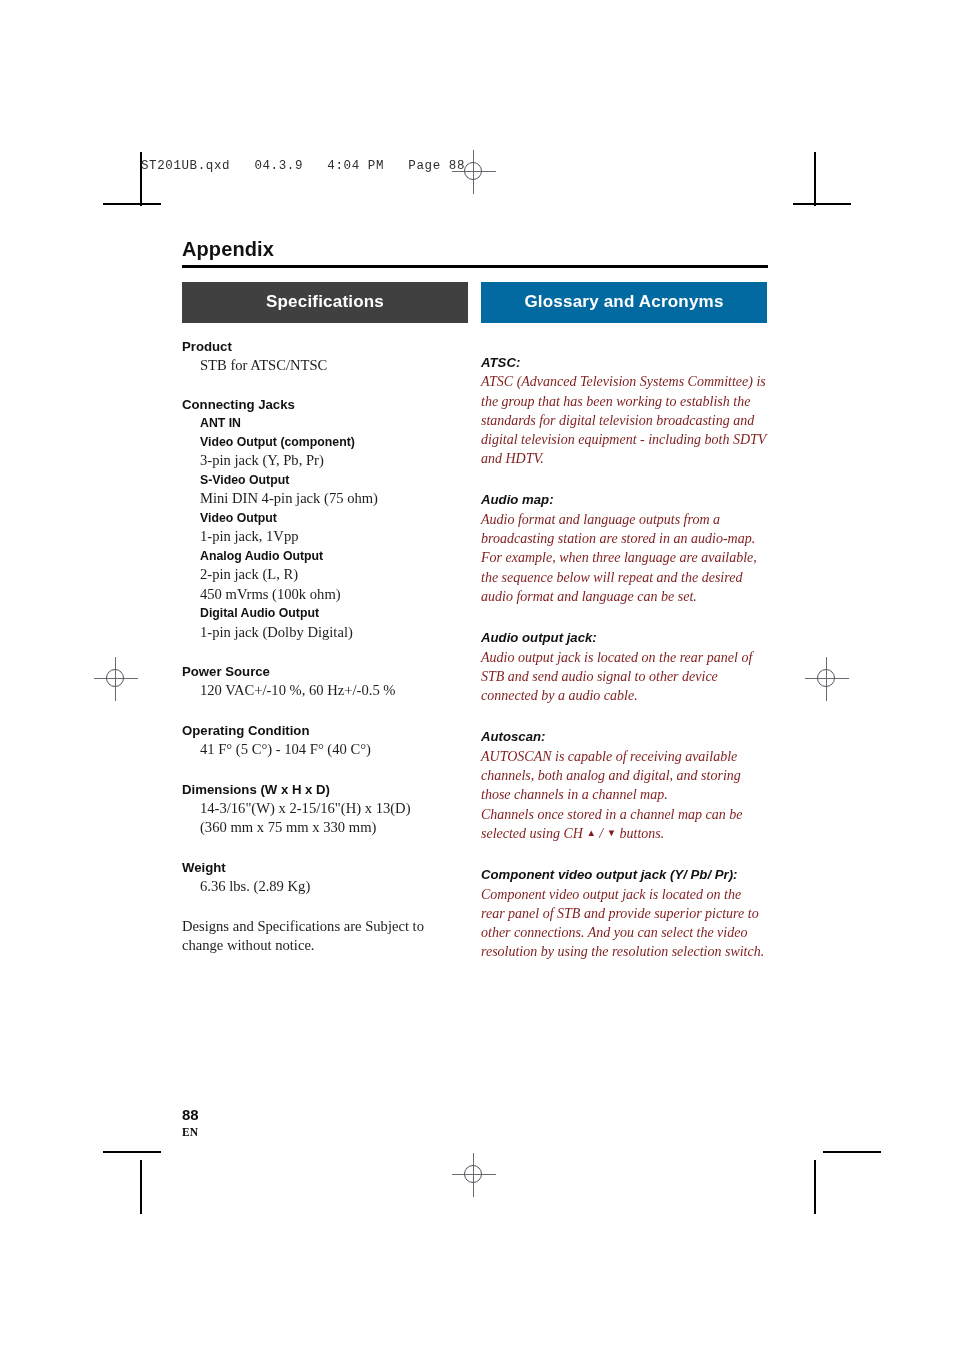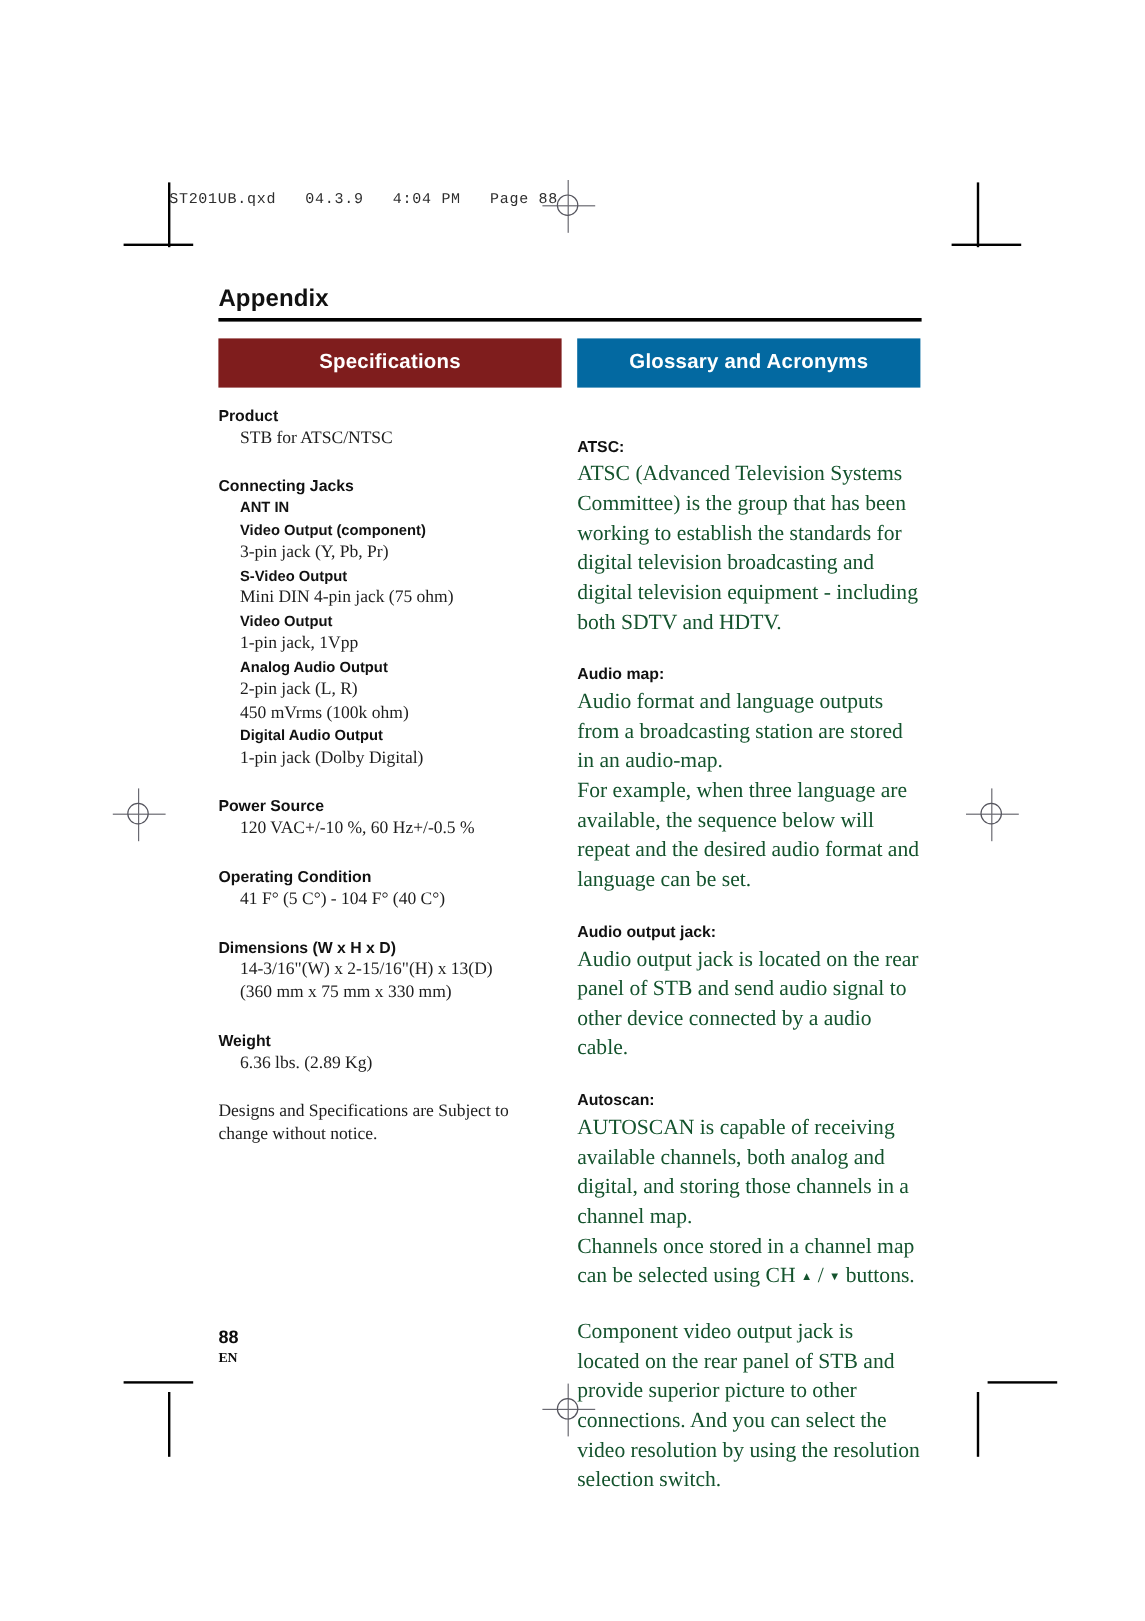"Specifications" .section-bar { background: #7f1d1d -> #404040 }
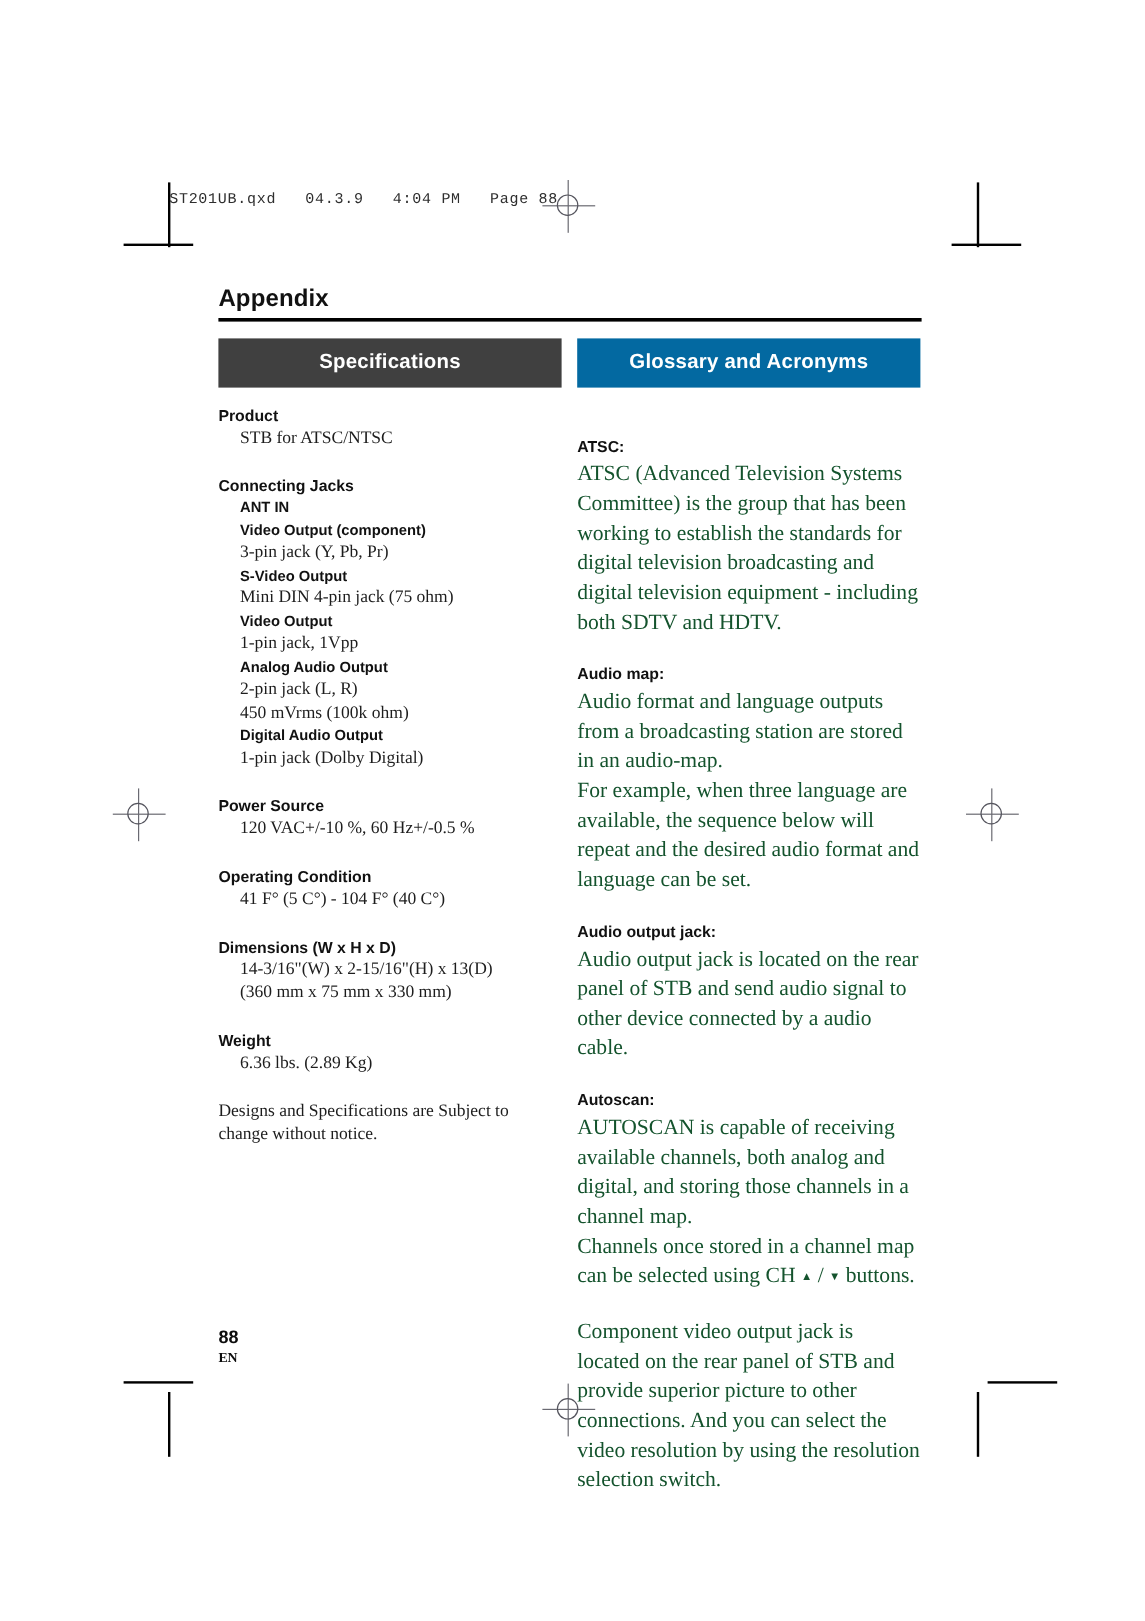"ATSC:" .glossary { font-style: none -> italic; margin-top: 40px -> 30px }
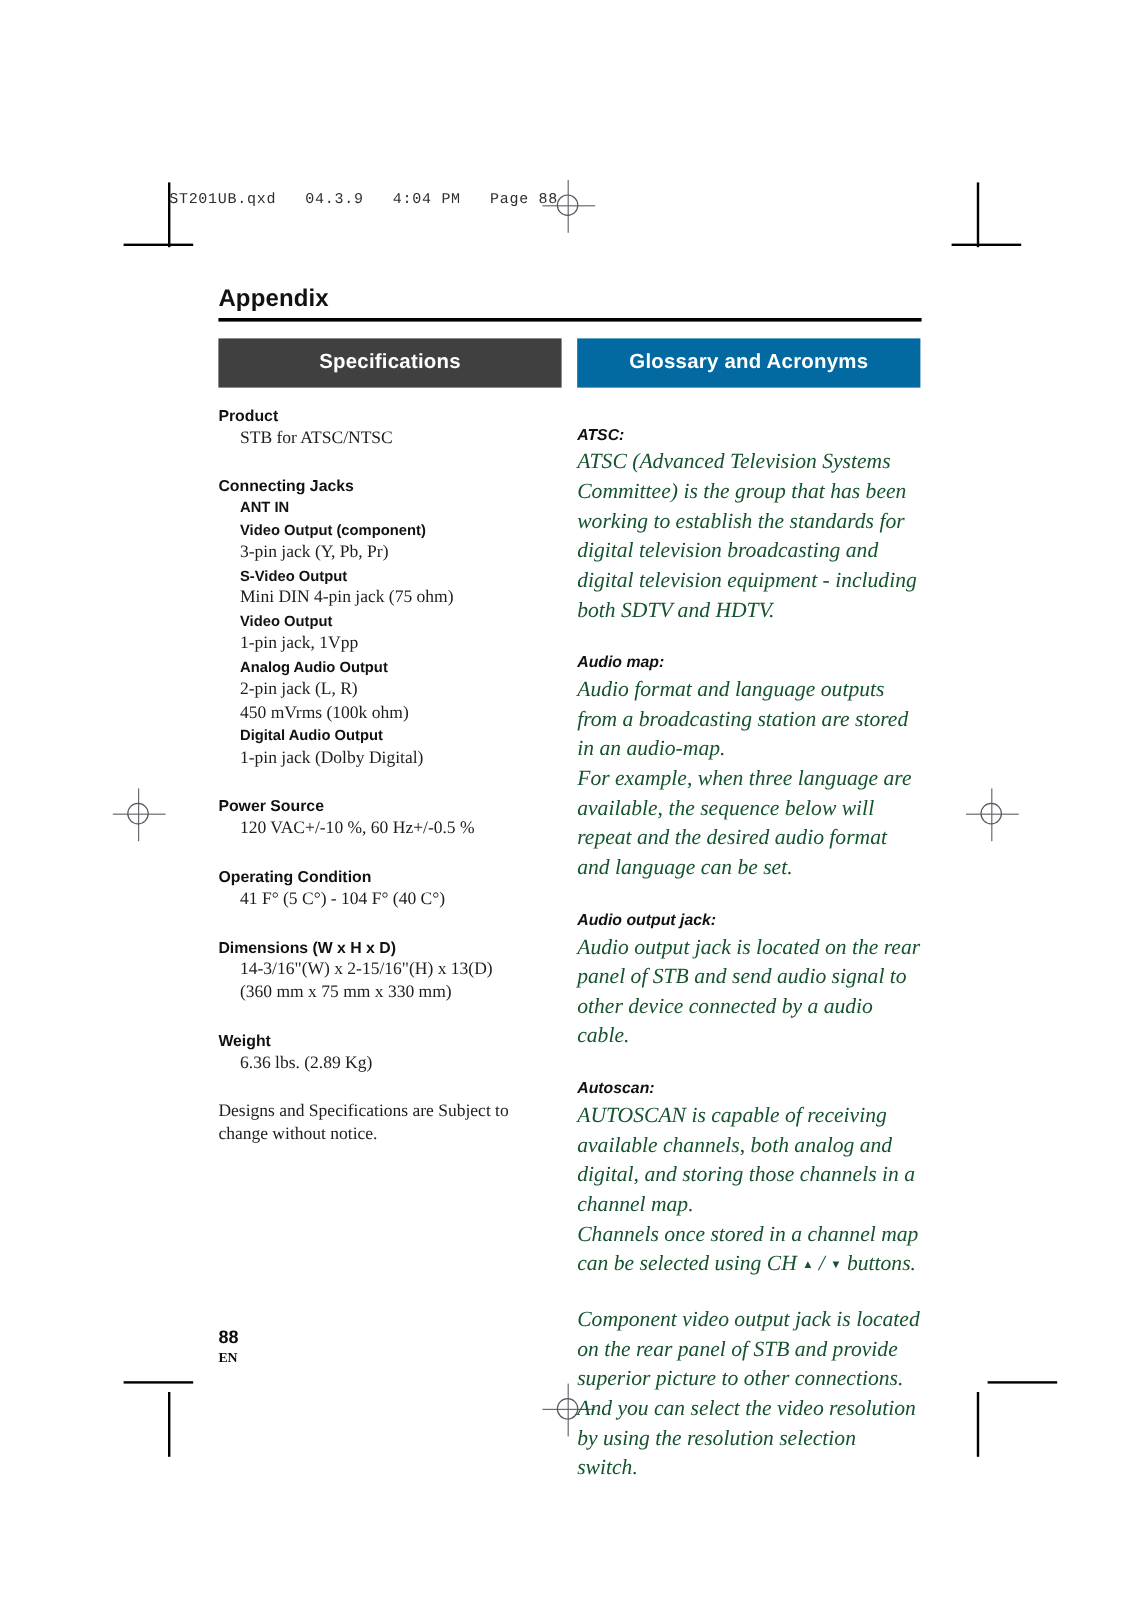"ATSC (Advanced Television Systems" .gloss-def { color: #14532d -> #7f1d1d; font-size: 18px -> 14px }
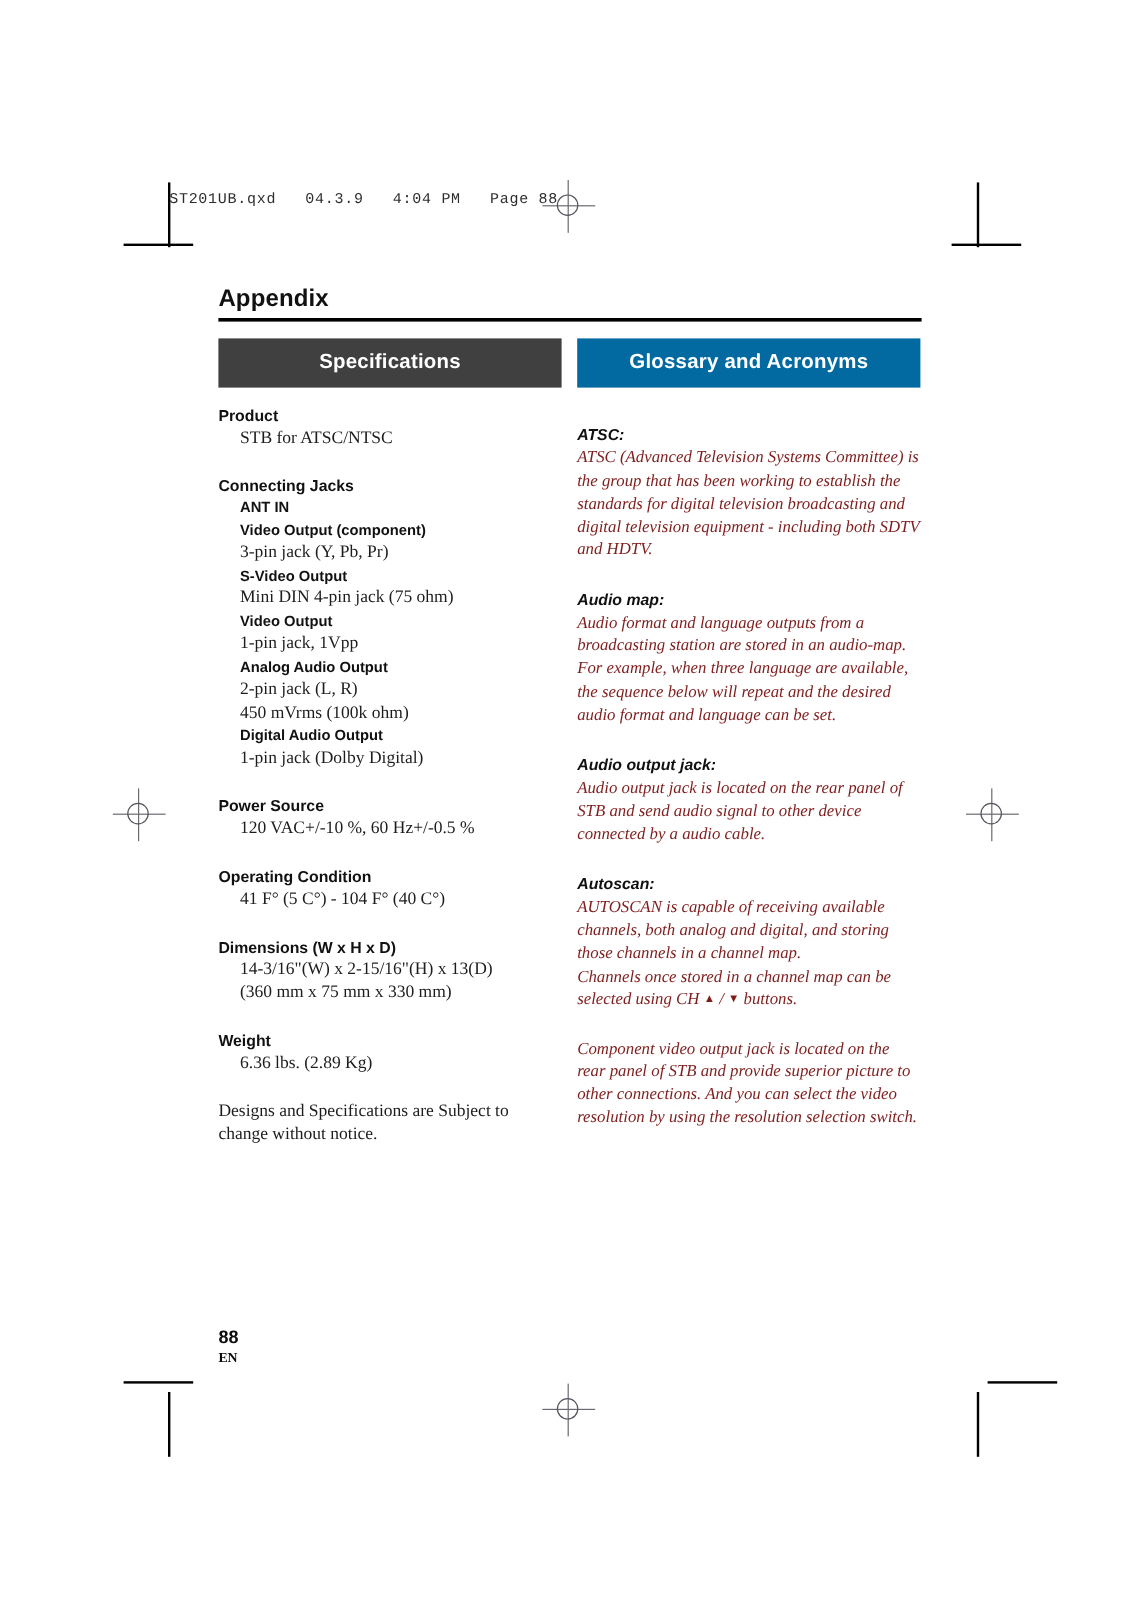"Component video output jack (Y/" div.gloss-term { html: none -> <div>Component video output jack (Y/ Pb/ Pr):</div> }
